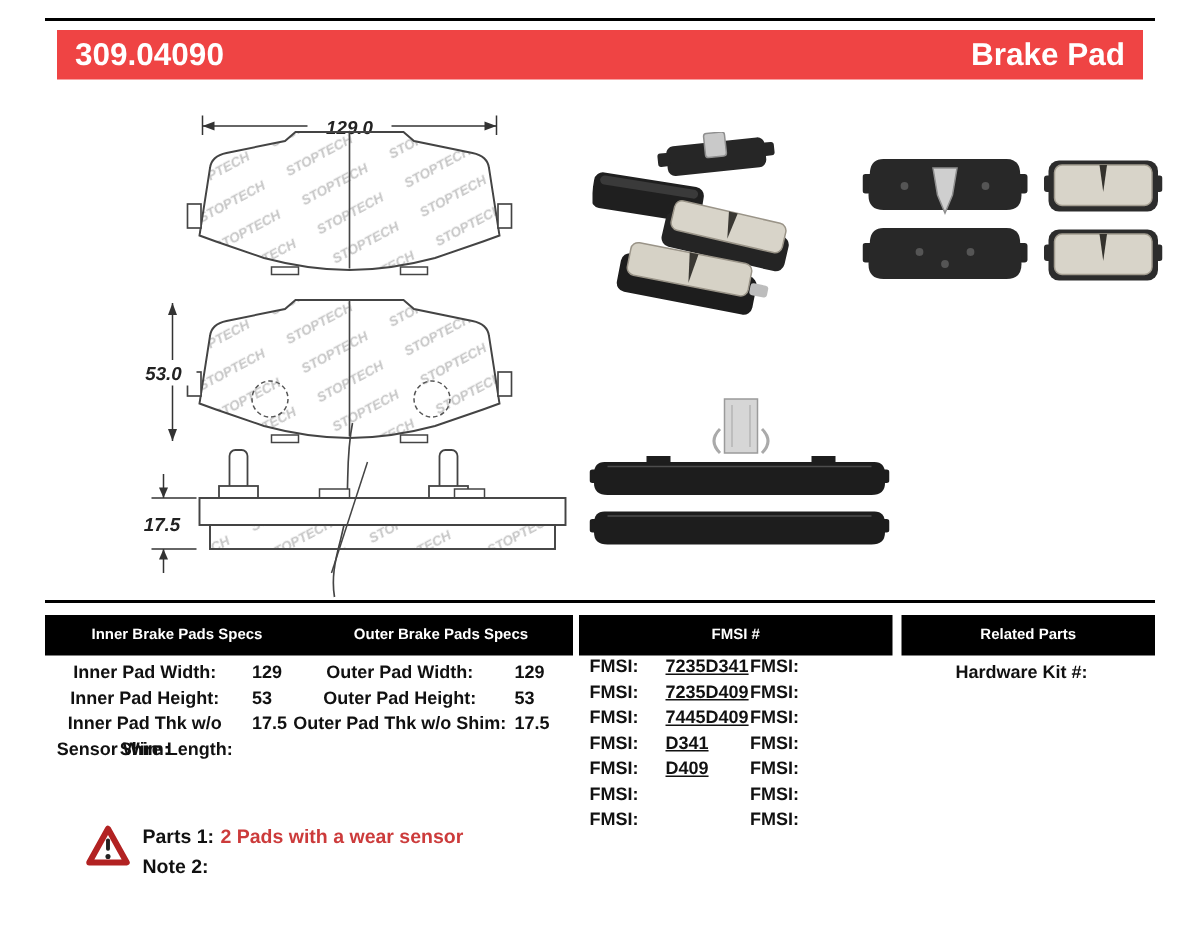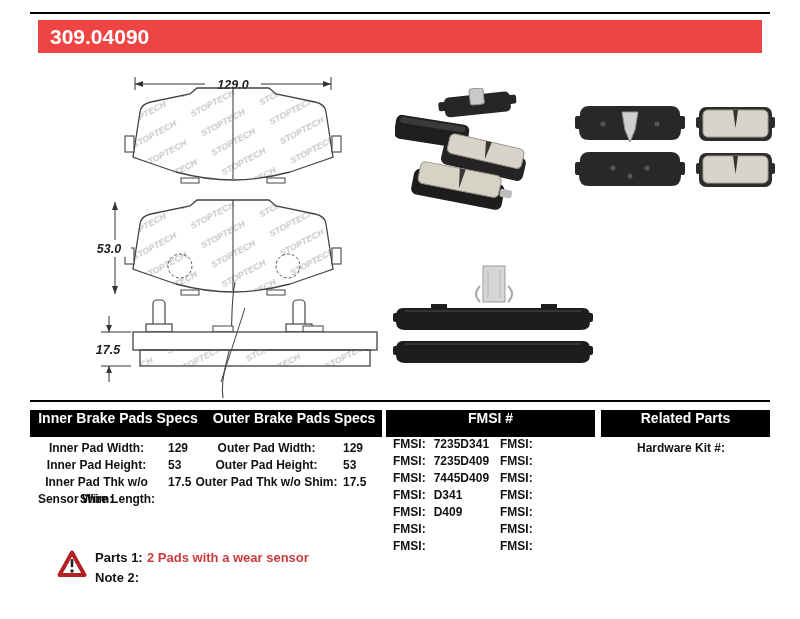"Brake Pad" span { html: none -> <span>Brake Pad</span> }
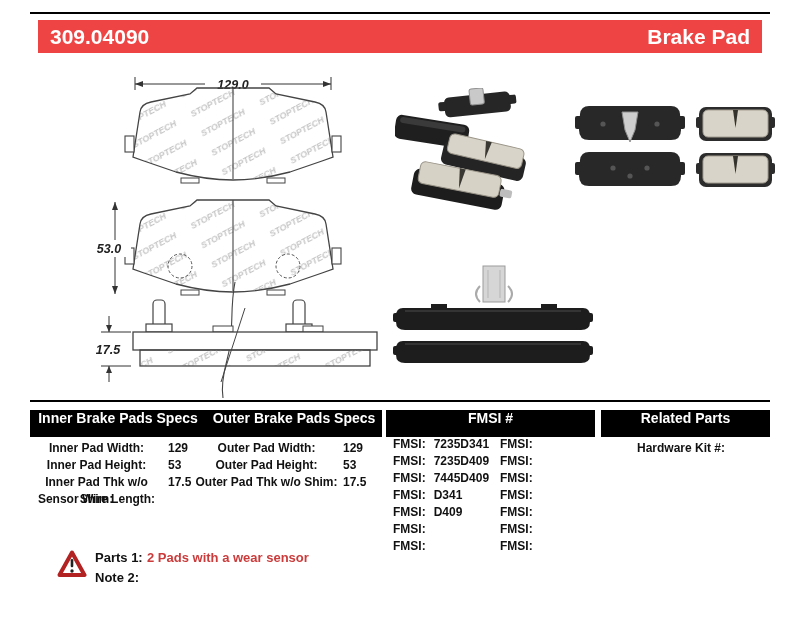"Inner Brake Pads Specs" .th-bar { align-items: flex-start -> center; font-size: 14px -> 10px }
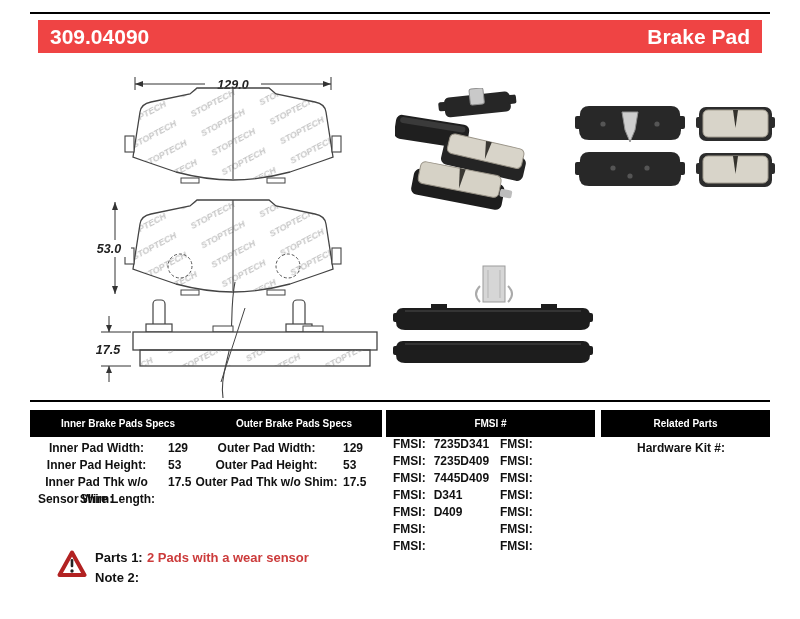"7235D341" .fmsi-row .spec-value { margin-left: 8px -> 18px; text-decoration: none -> underline }
